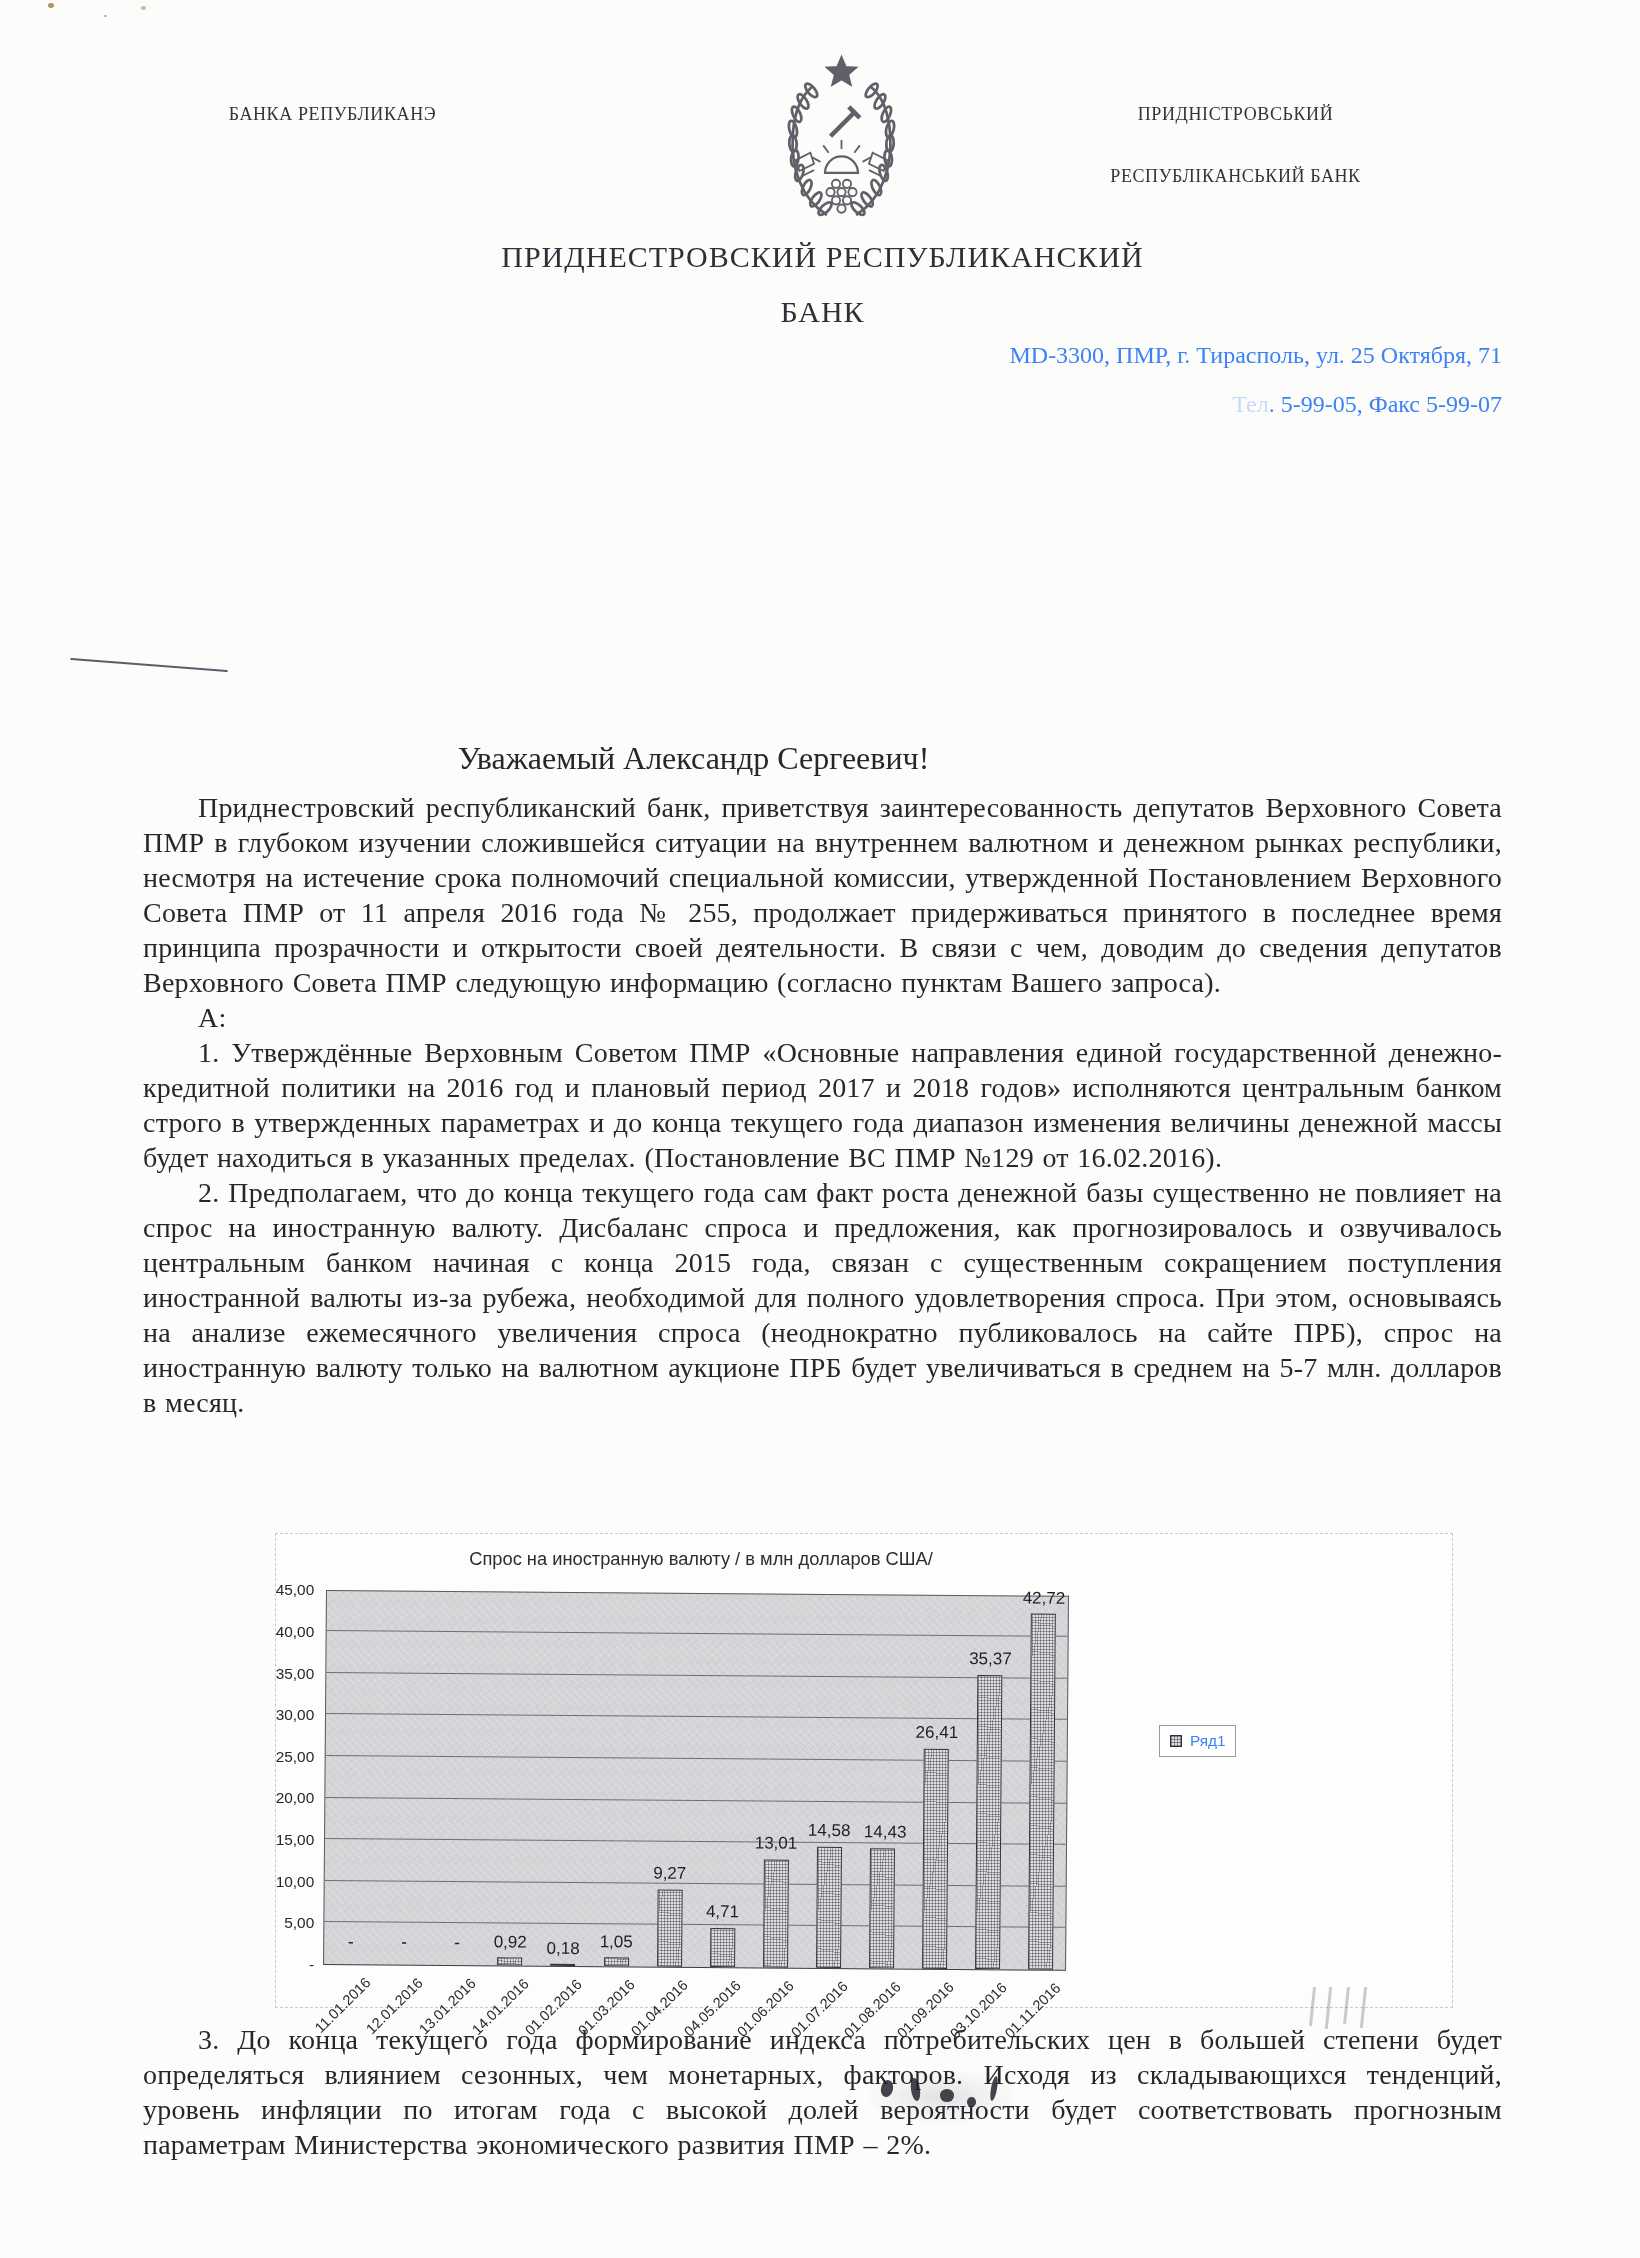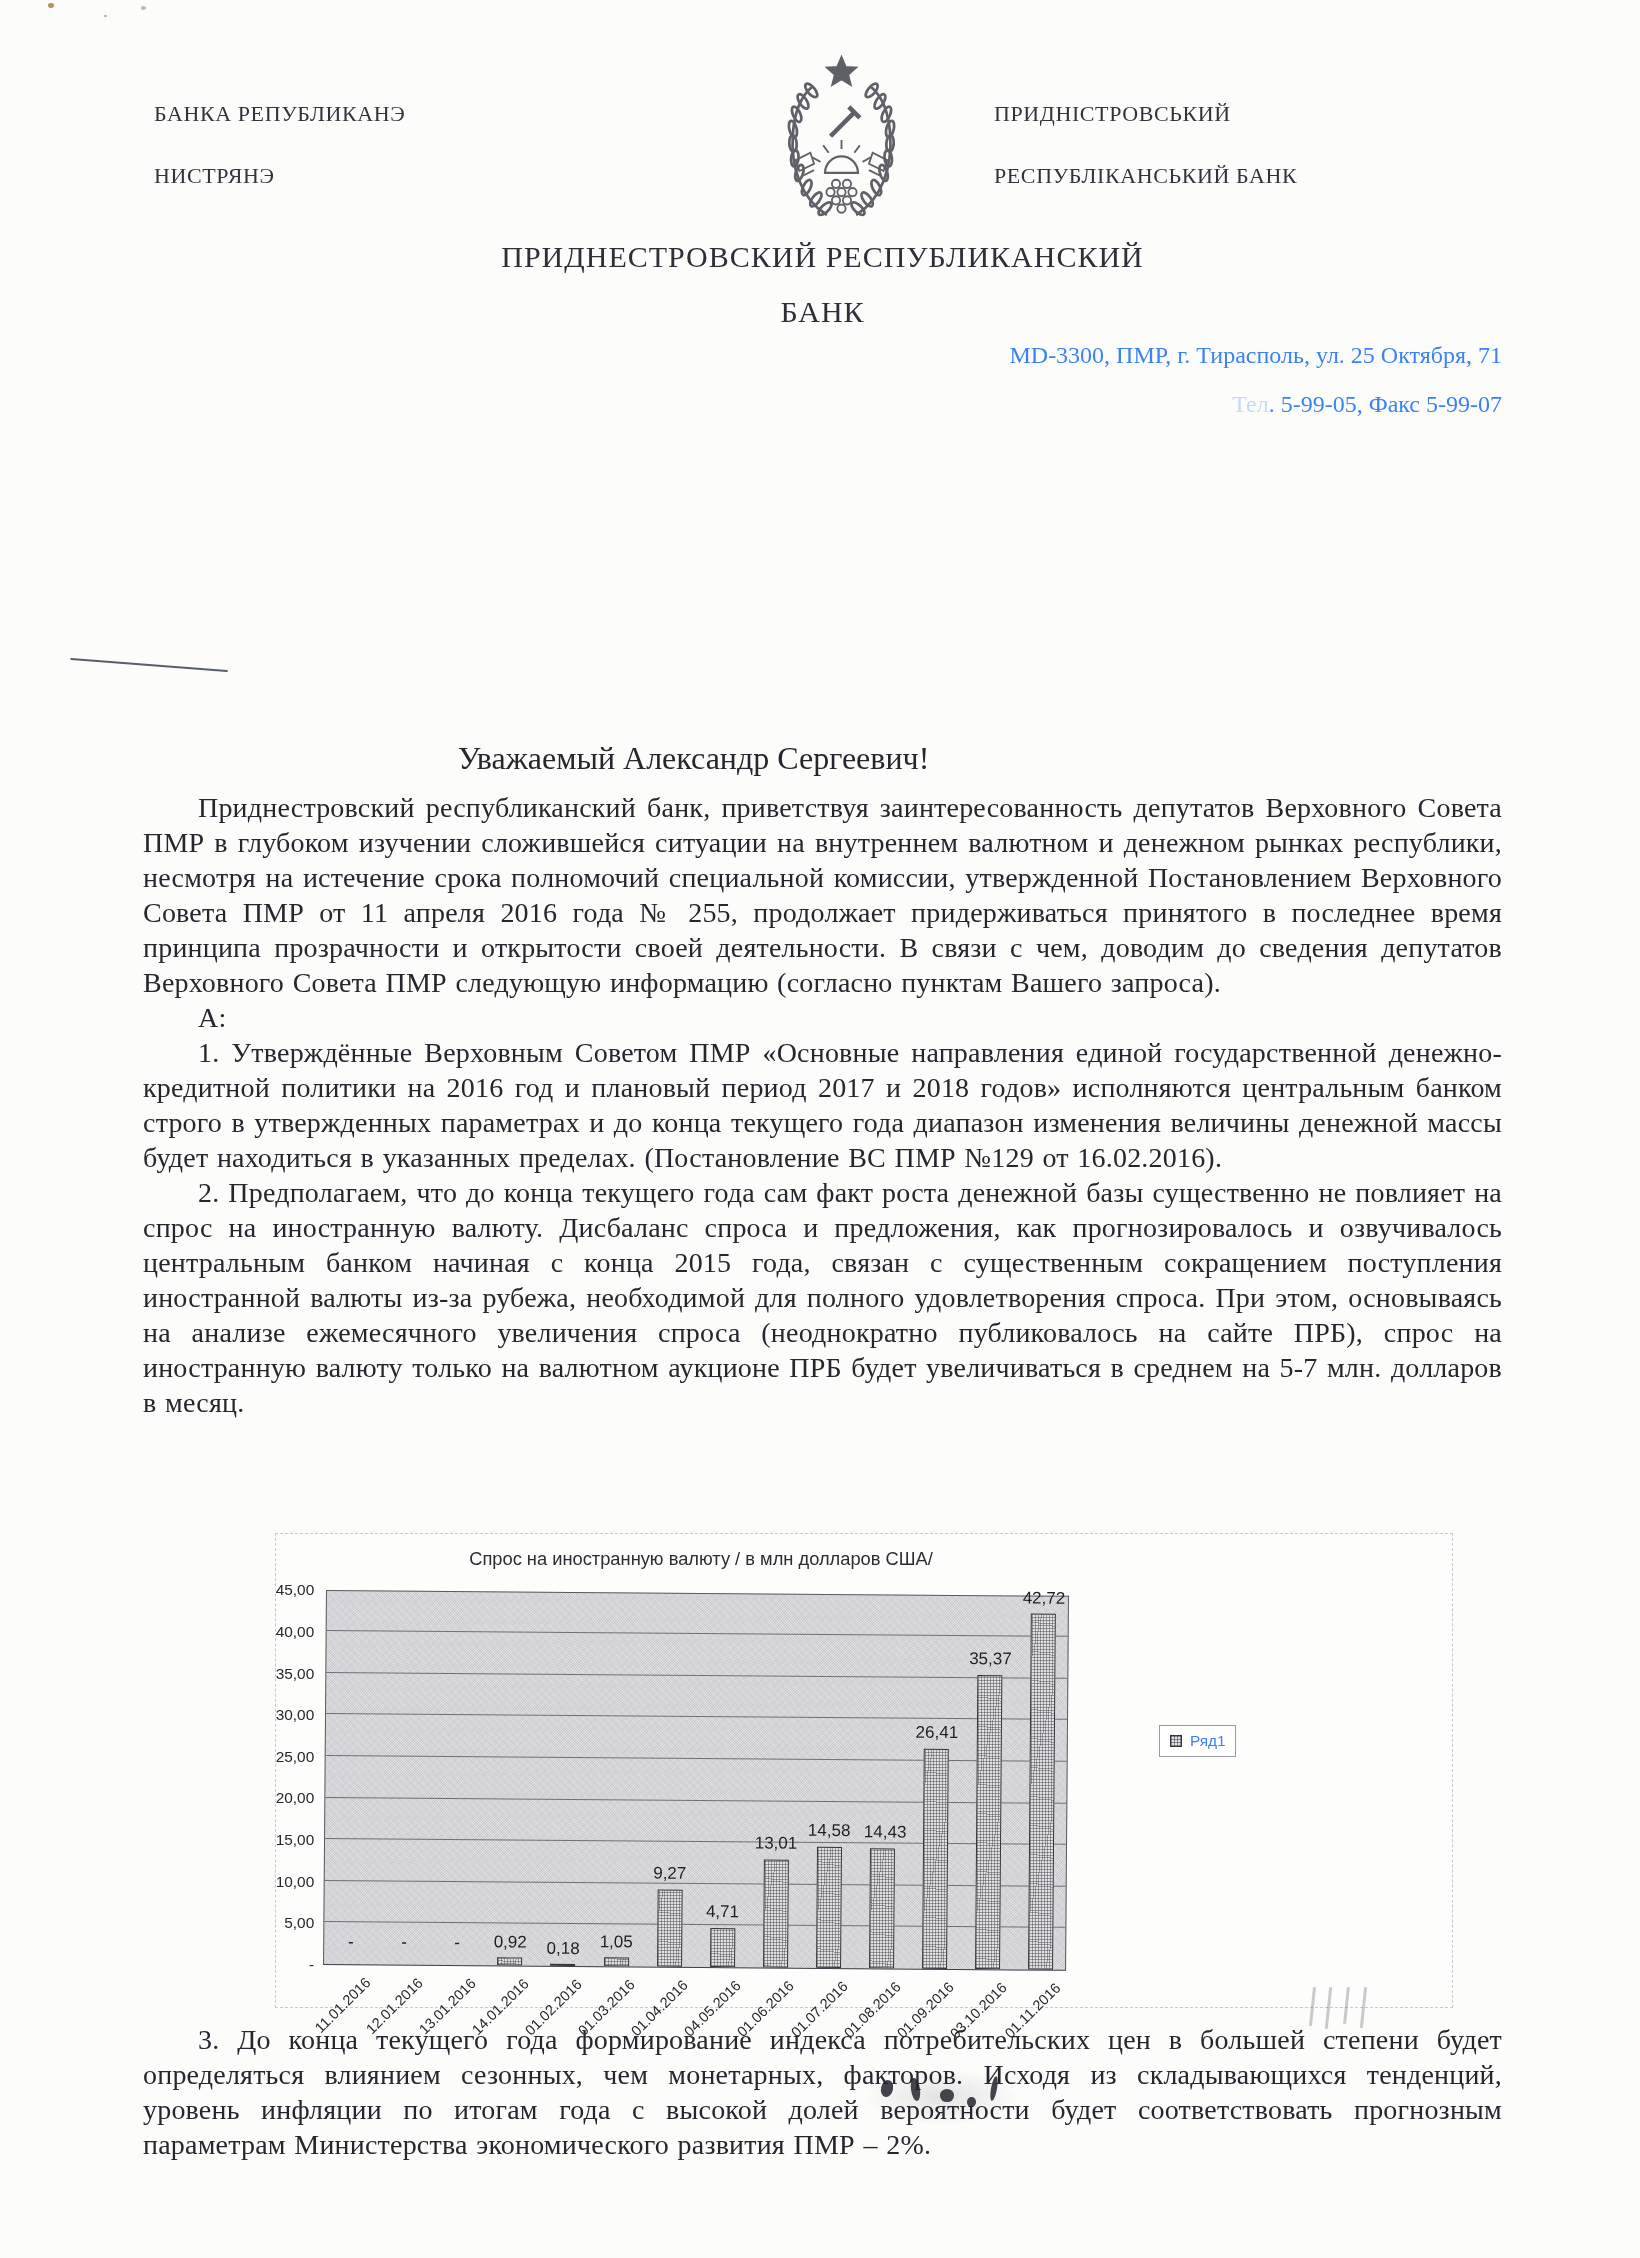"БАНКА РЕПУБЛИКАНЭ" .hdr-col { font-size: 22px -> 18px; text-align: left -> center }
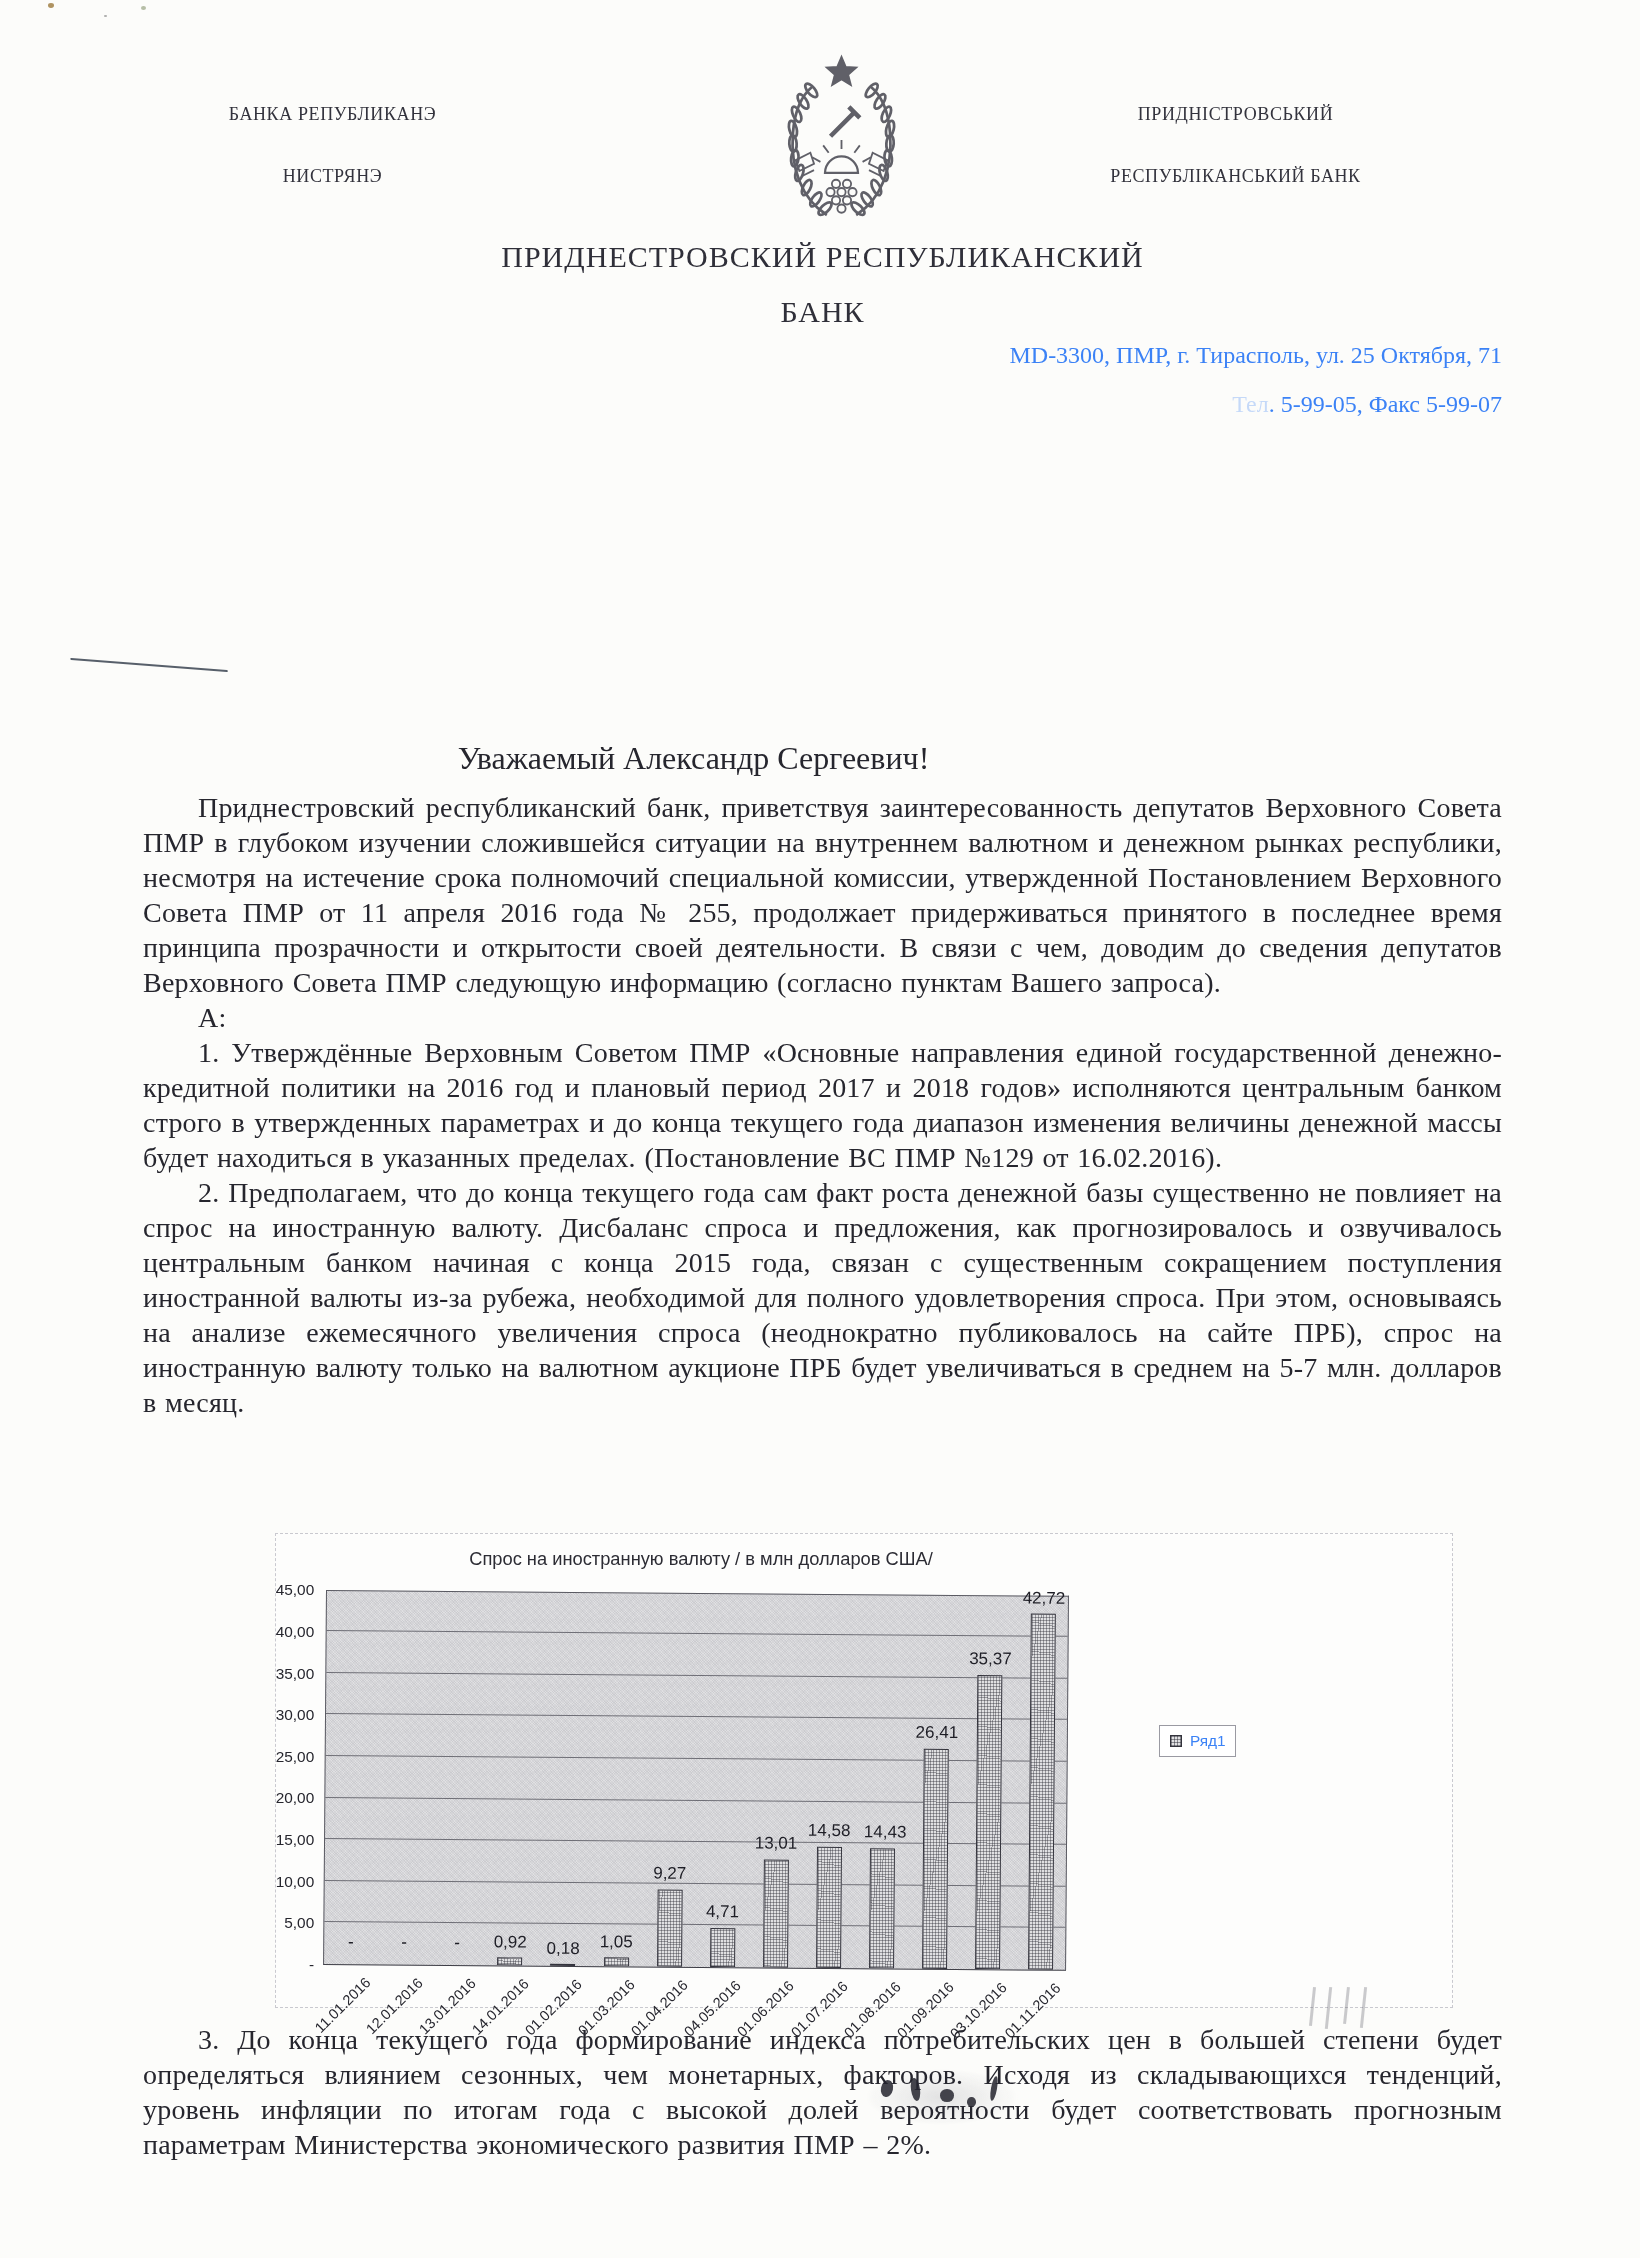"НИСТРЯНЭ" div { html: <div>НИСТРЯНЭ</div> -> none }
